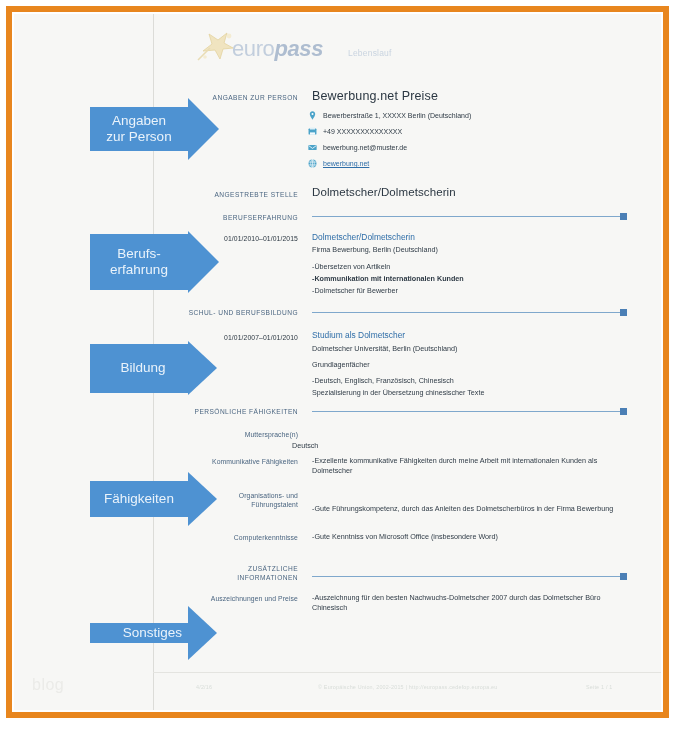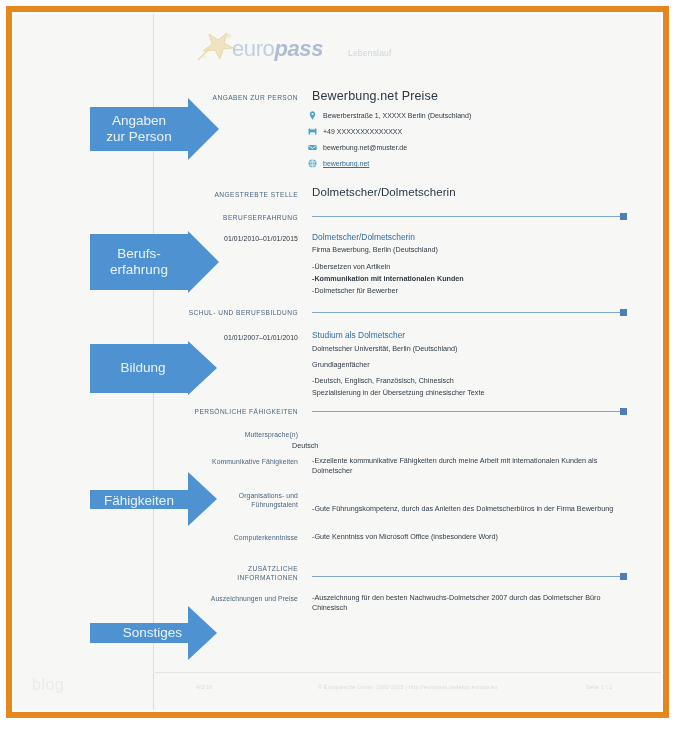"Fähigkeiten" div.arrow-body { align-items: flex-end -> none; height: 19px -> 36px }
